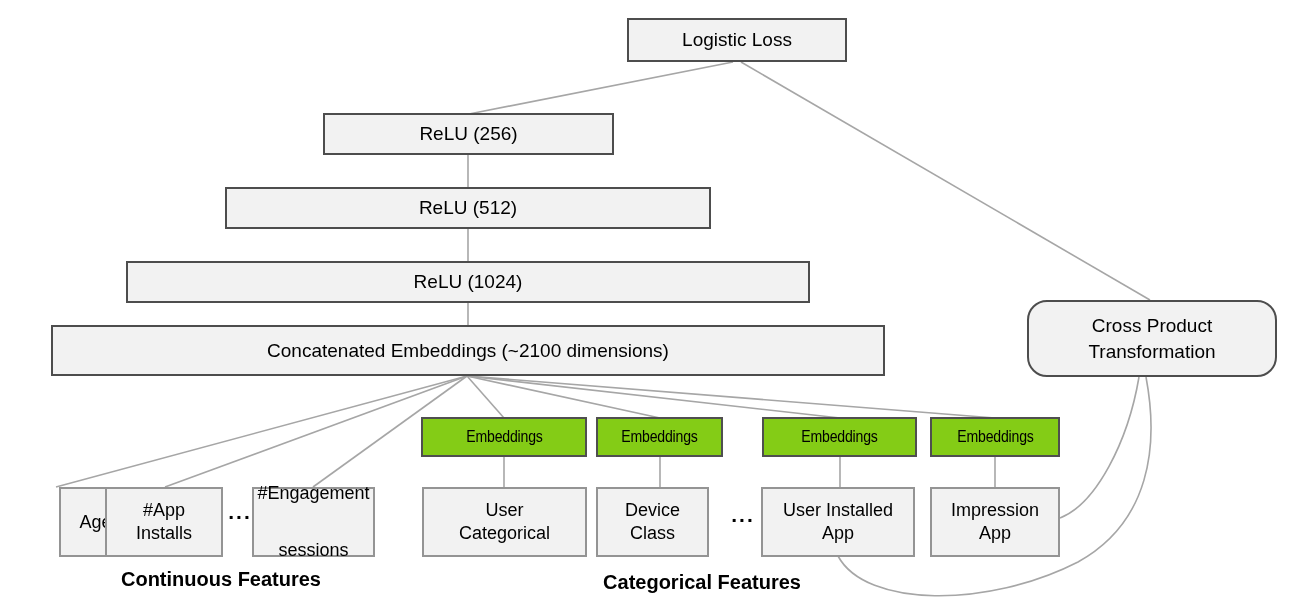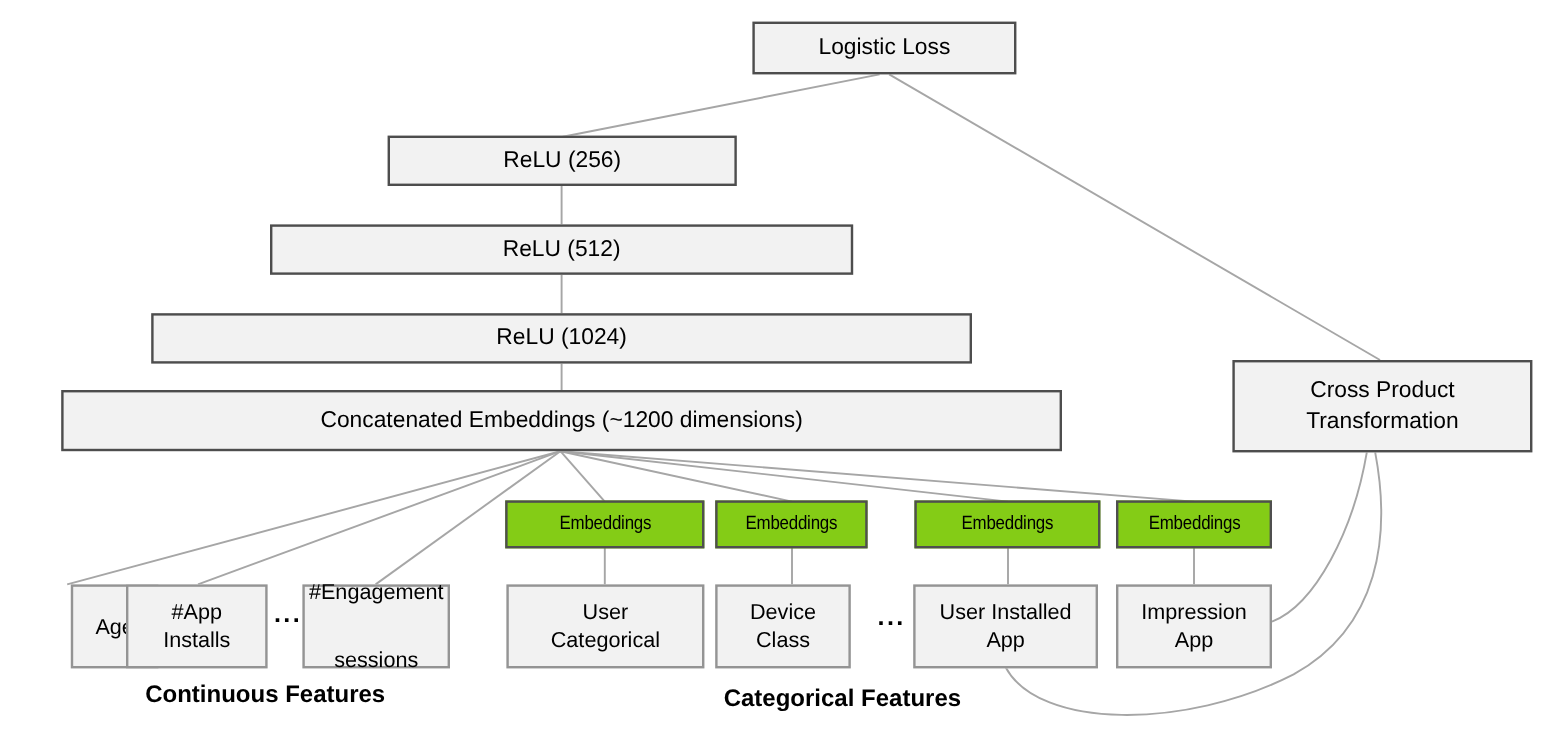"Cross Product" div.box { border-radius: none -> 20px }
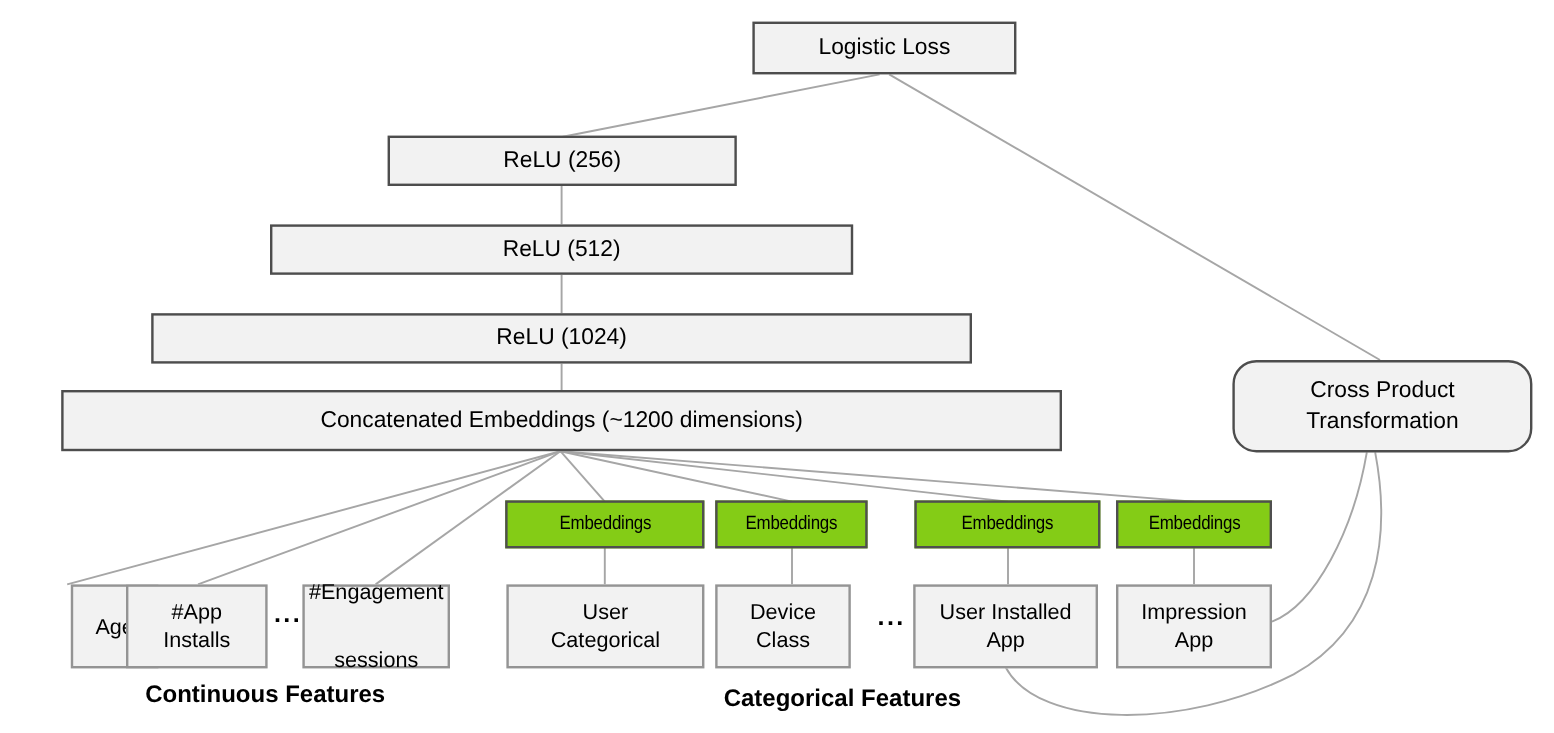"Concatenated Embeddings (~1200" span { text: 1200 -> 2100 }
